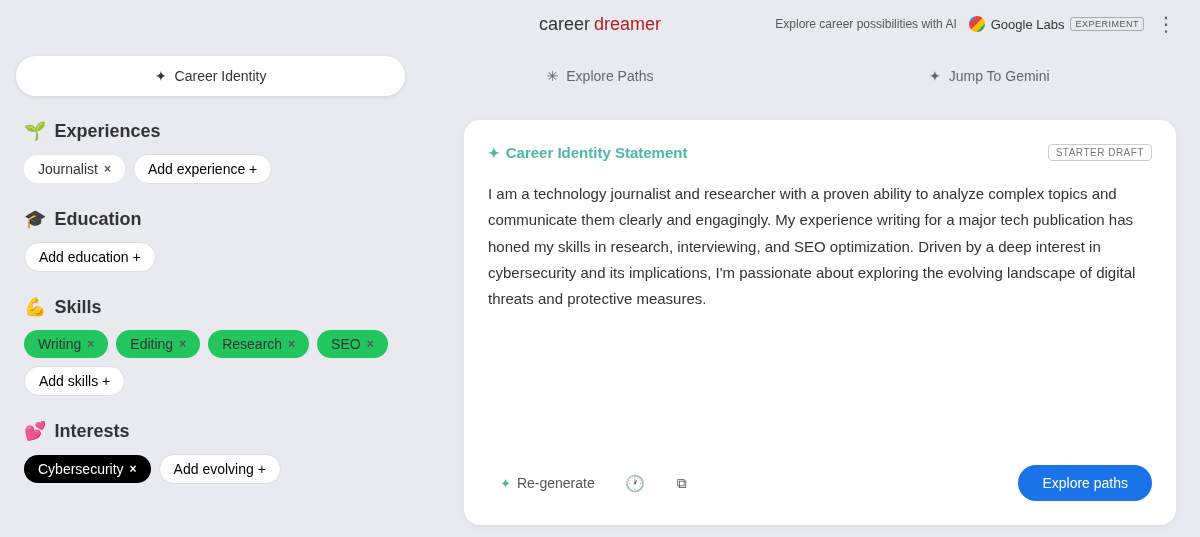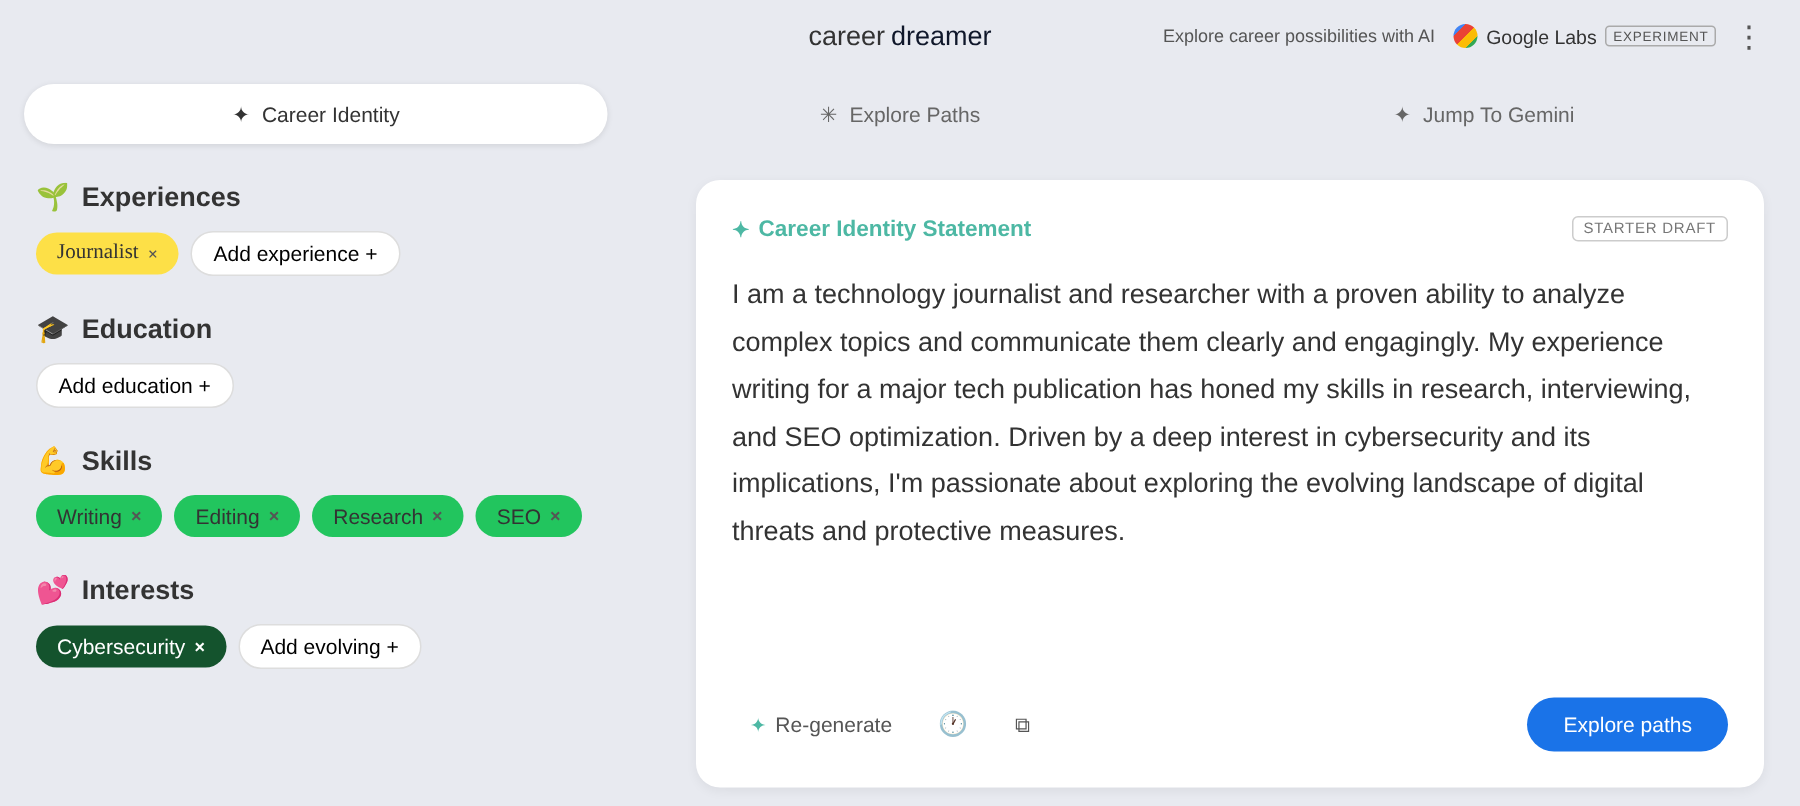"dreamer" .header-logo .dreamer { color: #0f172a -> #b91c1c }
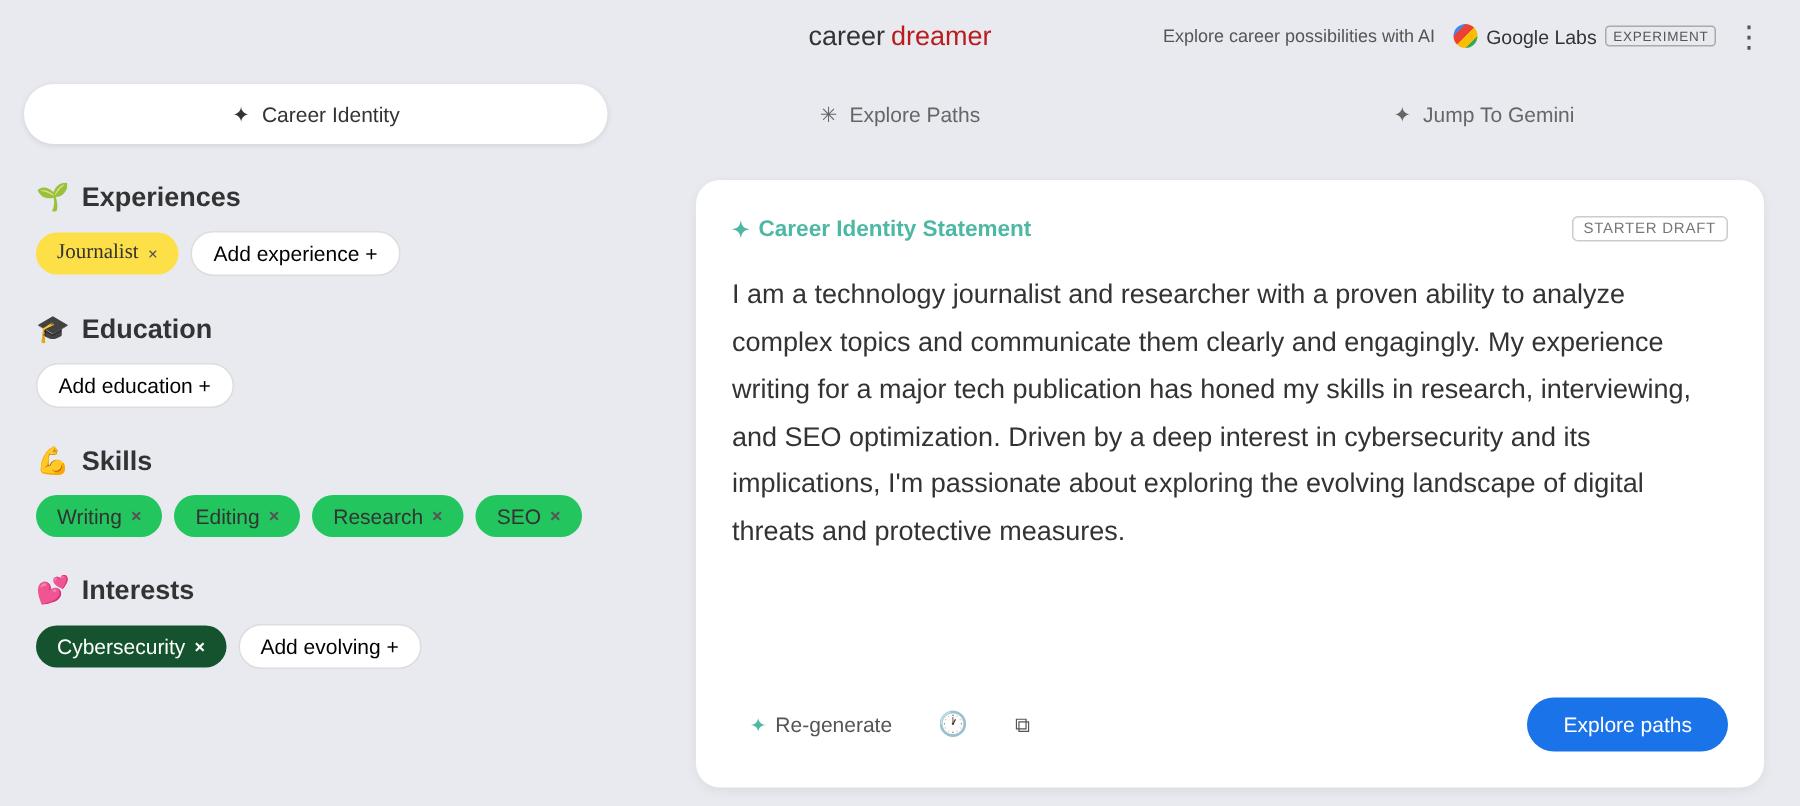"Journalist" .chip.experience { background: #fde047 -> #ffffff; font-family: Liberation Serif, serif -> none }
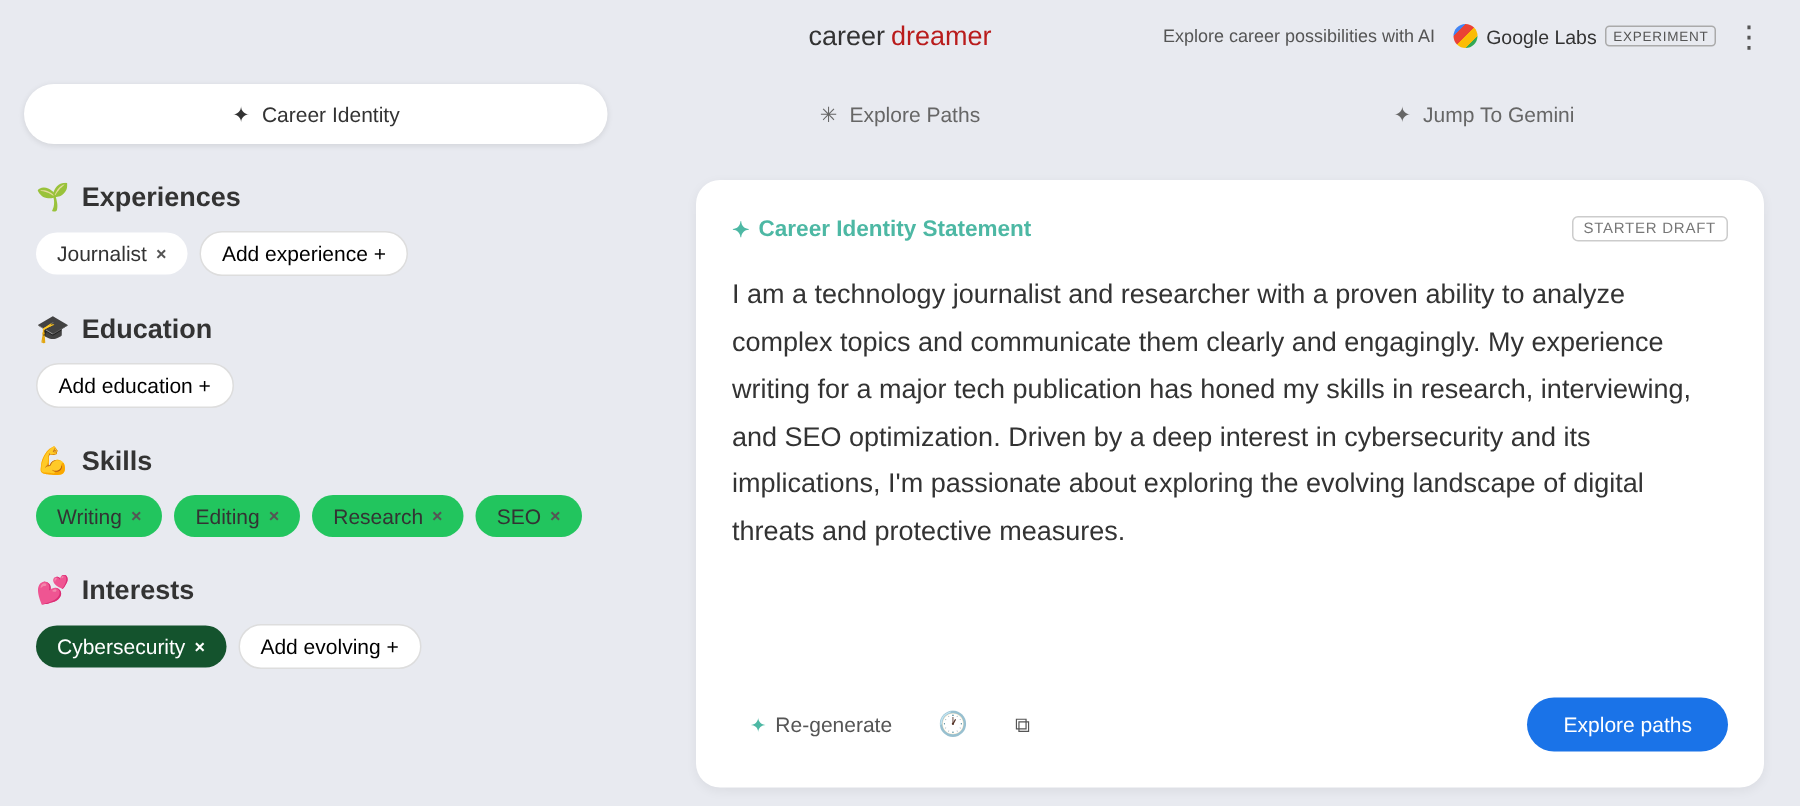"I am a technology journalist" .card-body { font-size: 18px -> 15px }
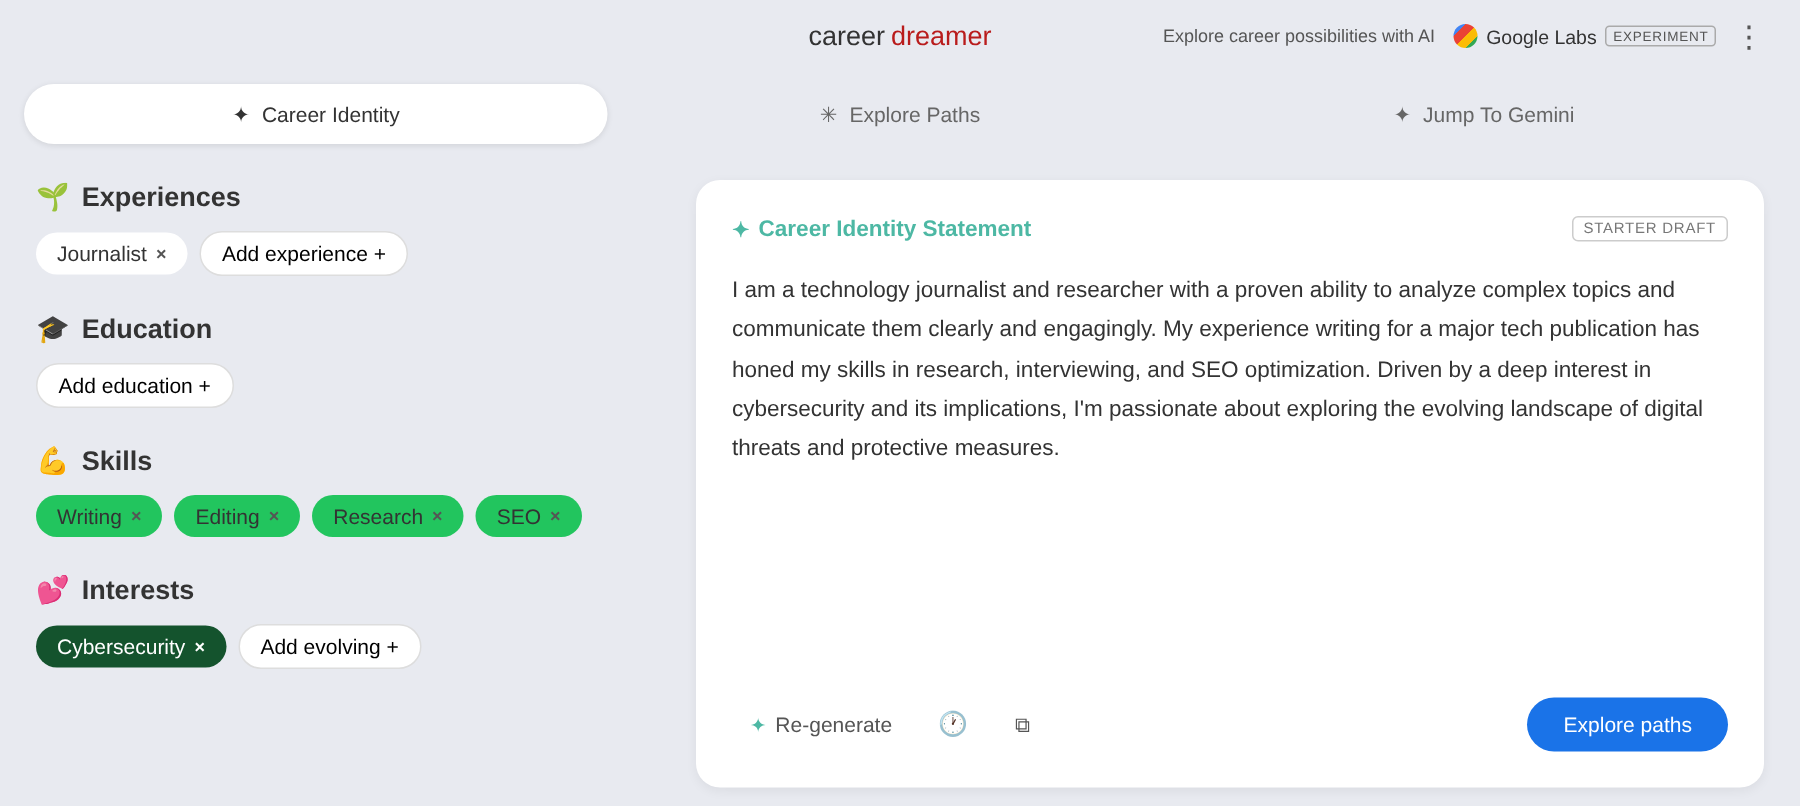"Add skills +" div.chip { html: none -> <div> <span>Add skills +</span> </div> }
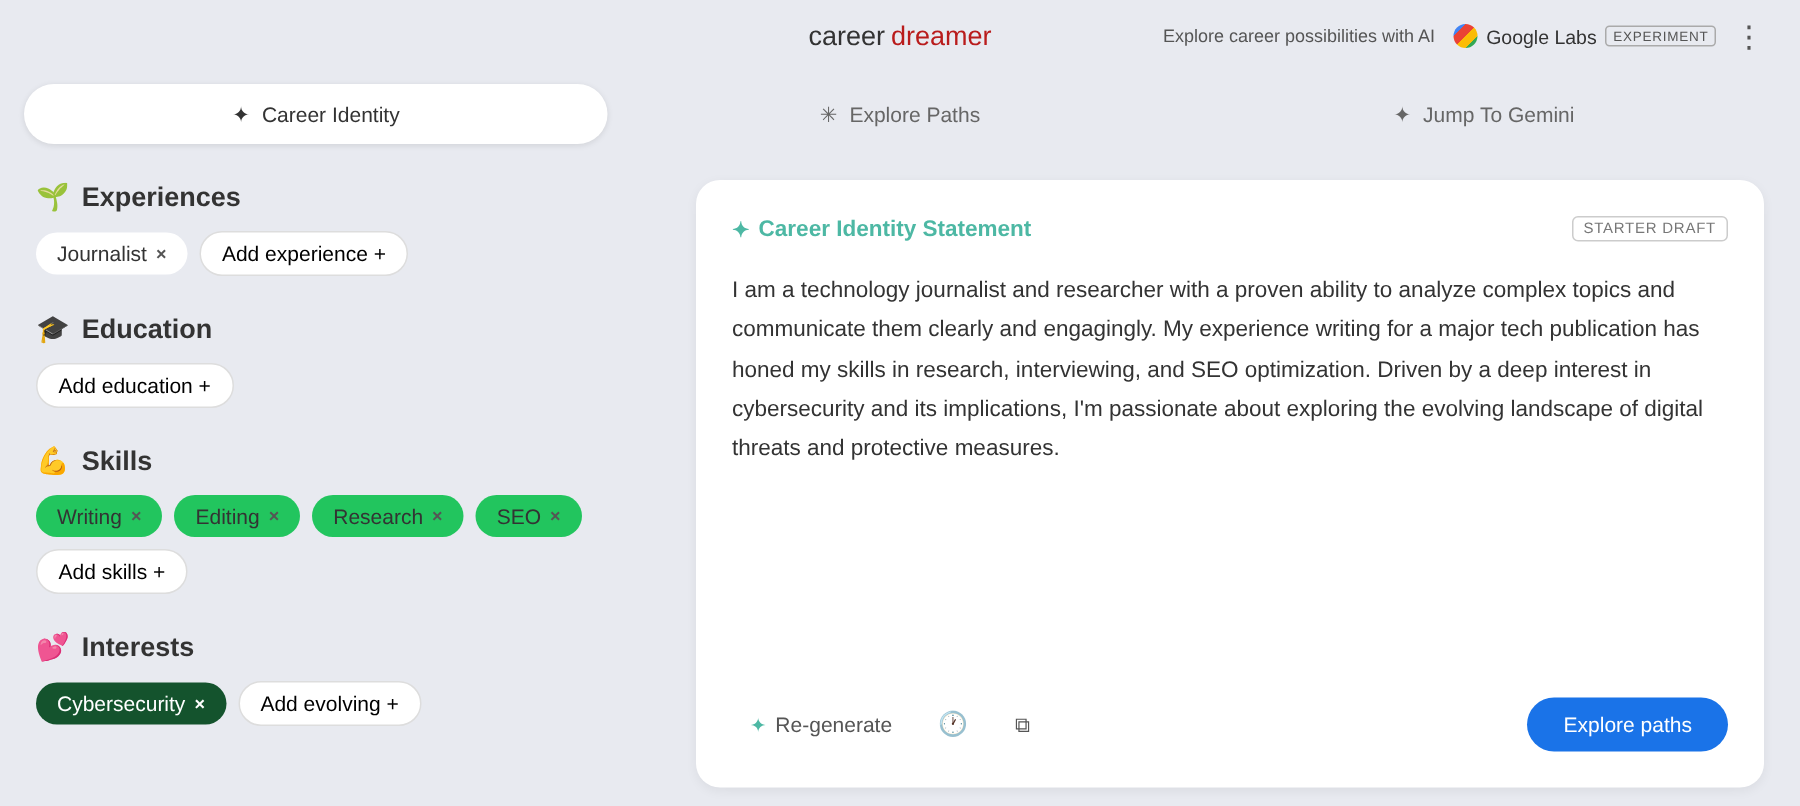"Cybersecurity" .chip.interest-green { background: #14532d -> #000000 }
